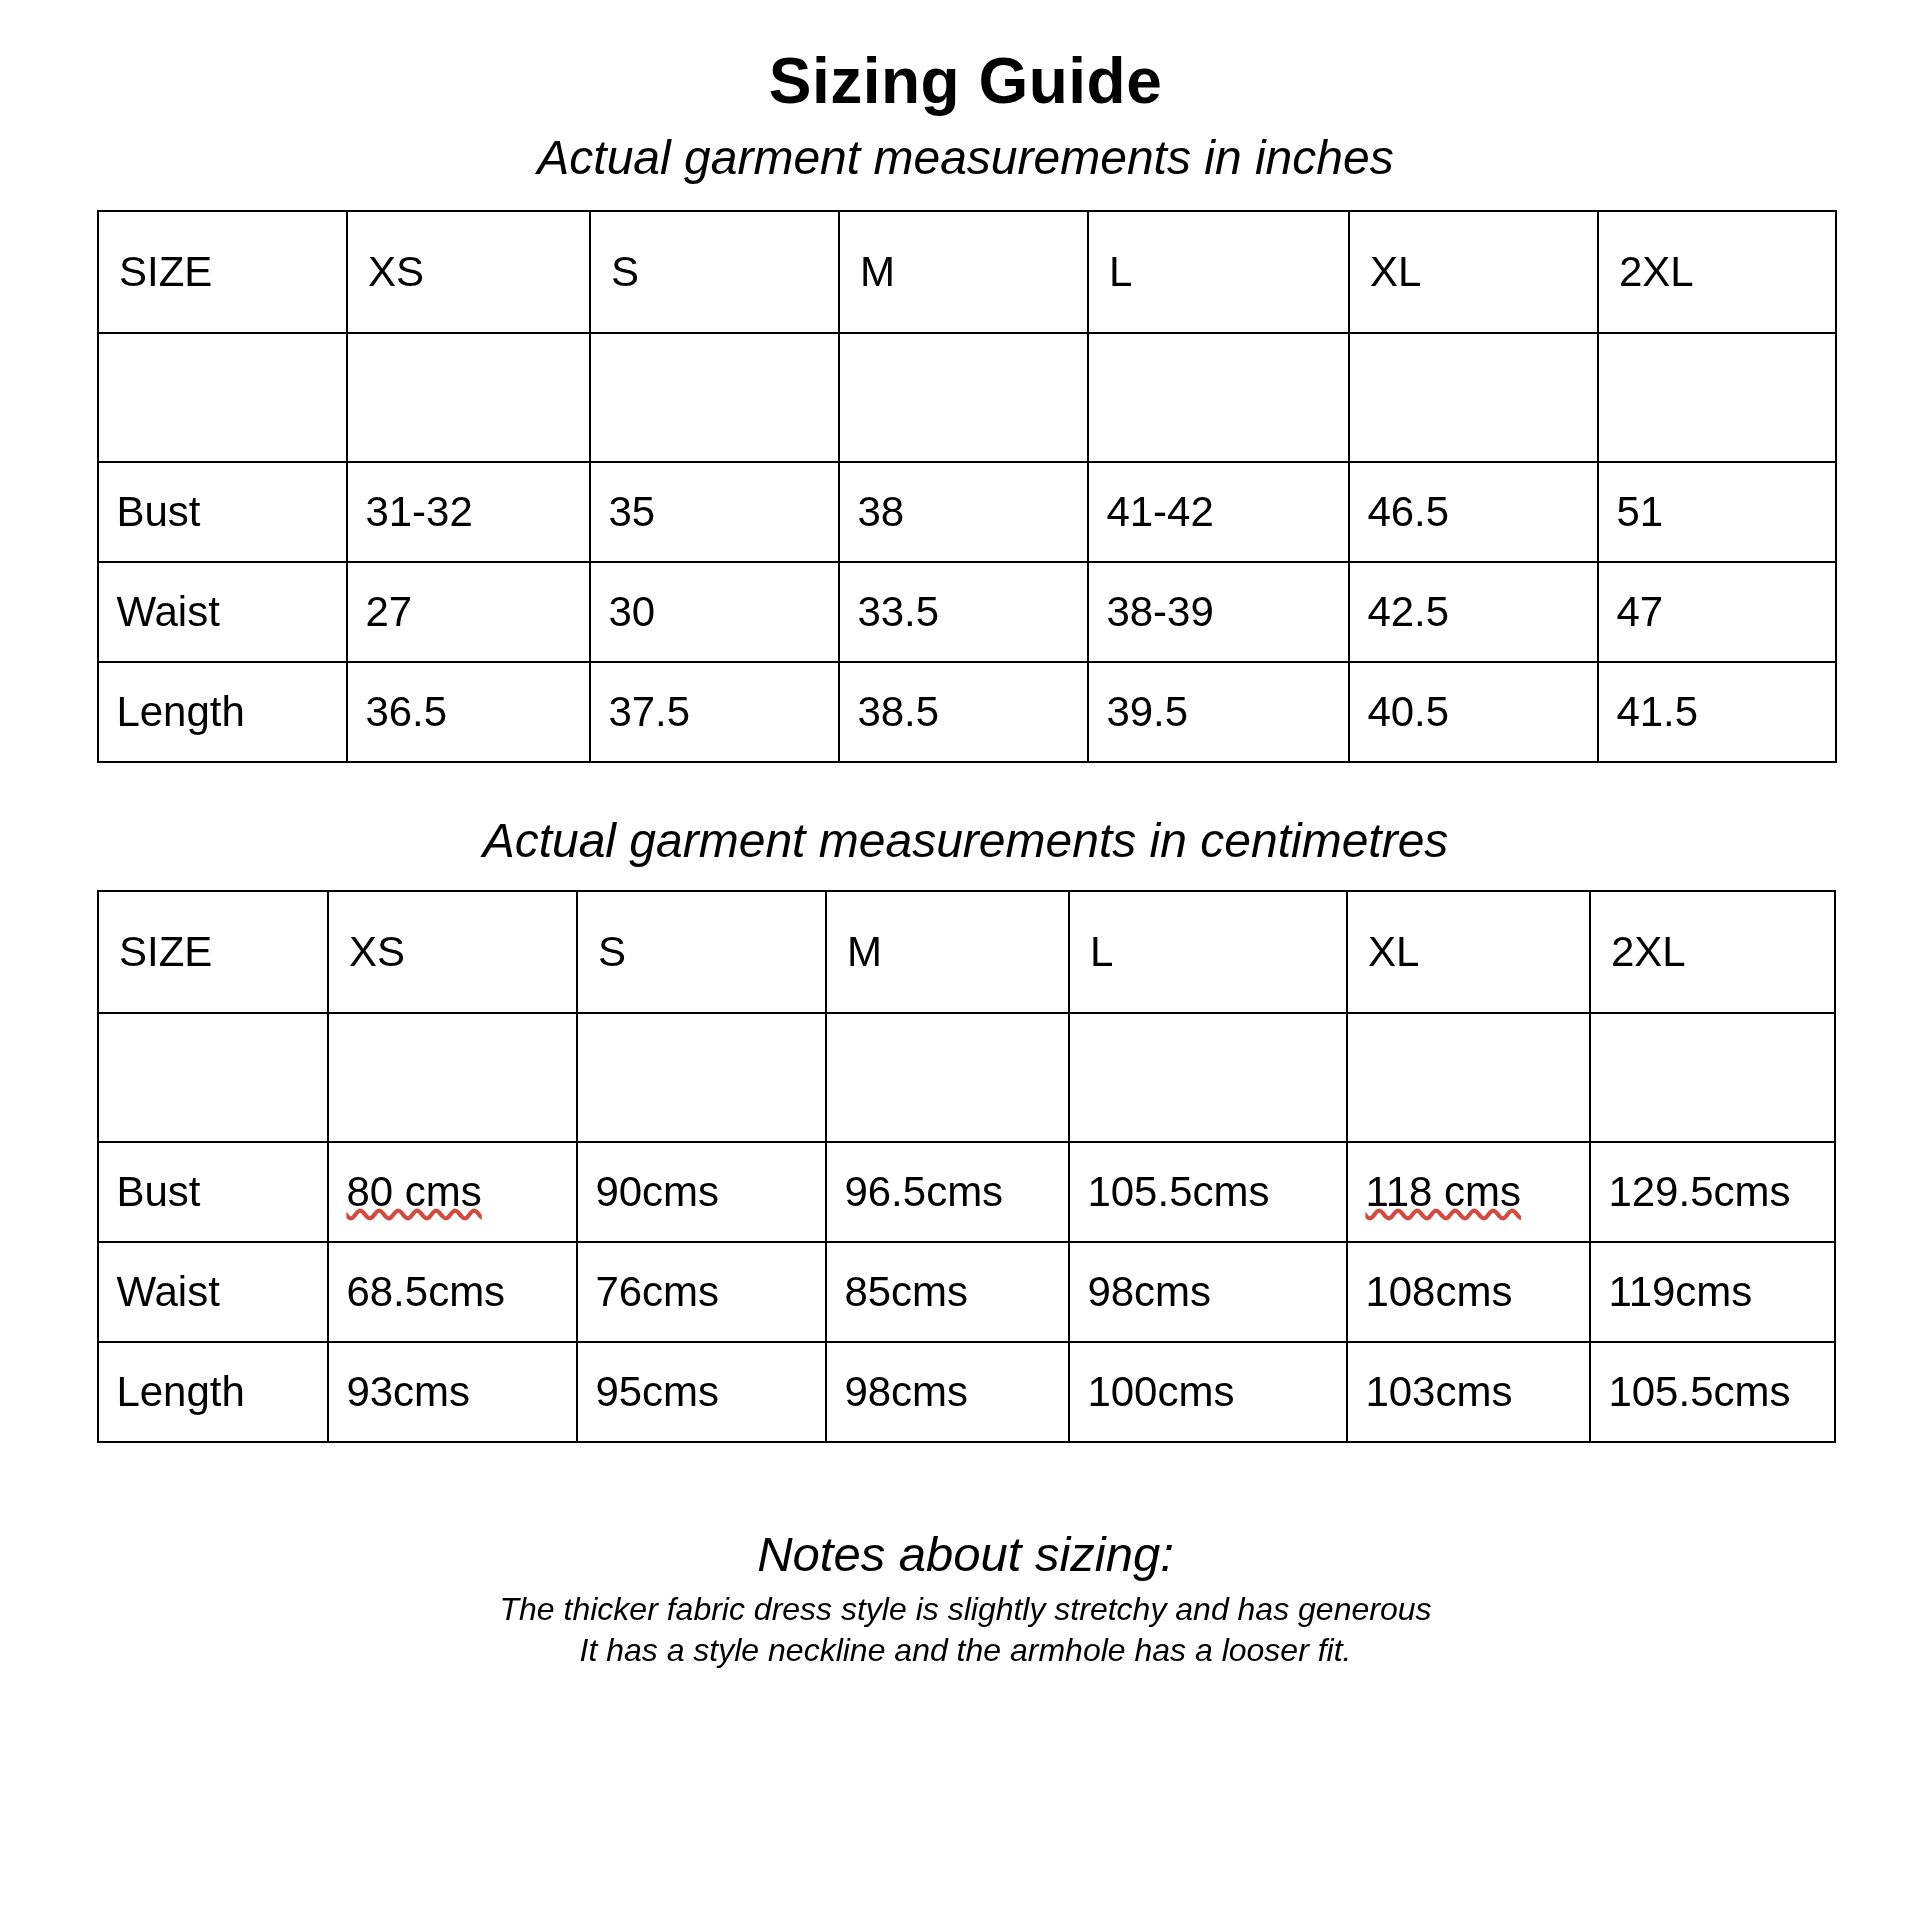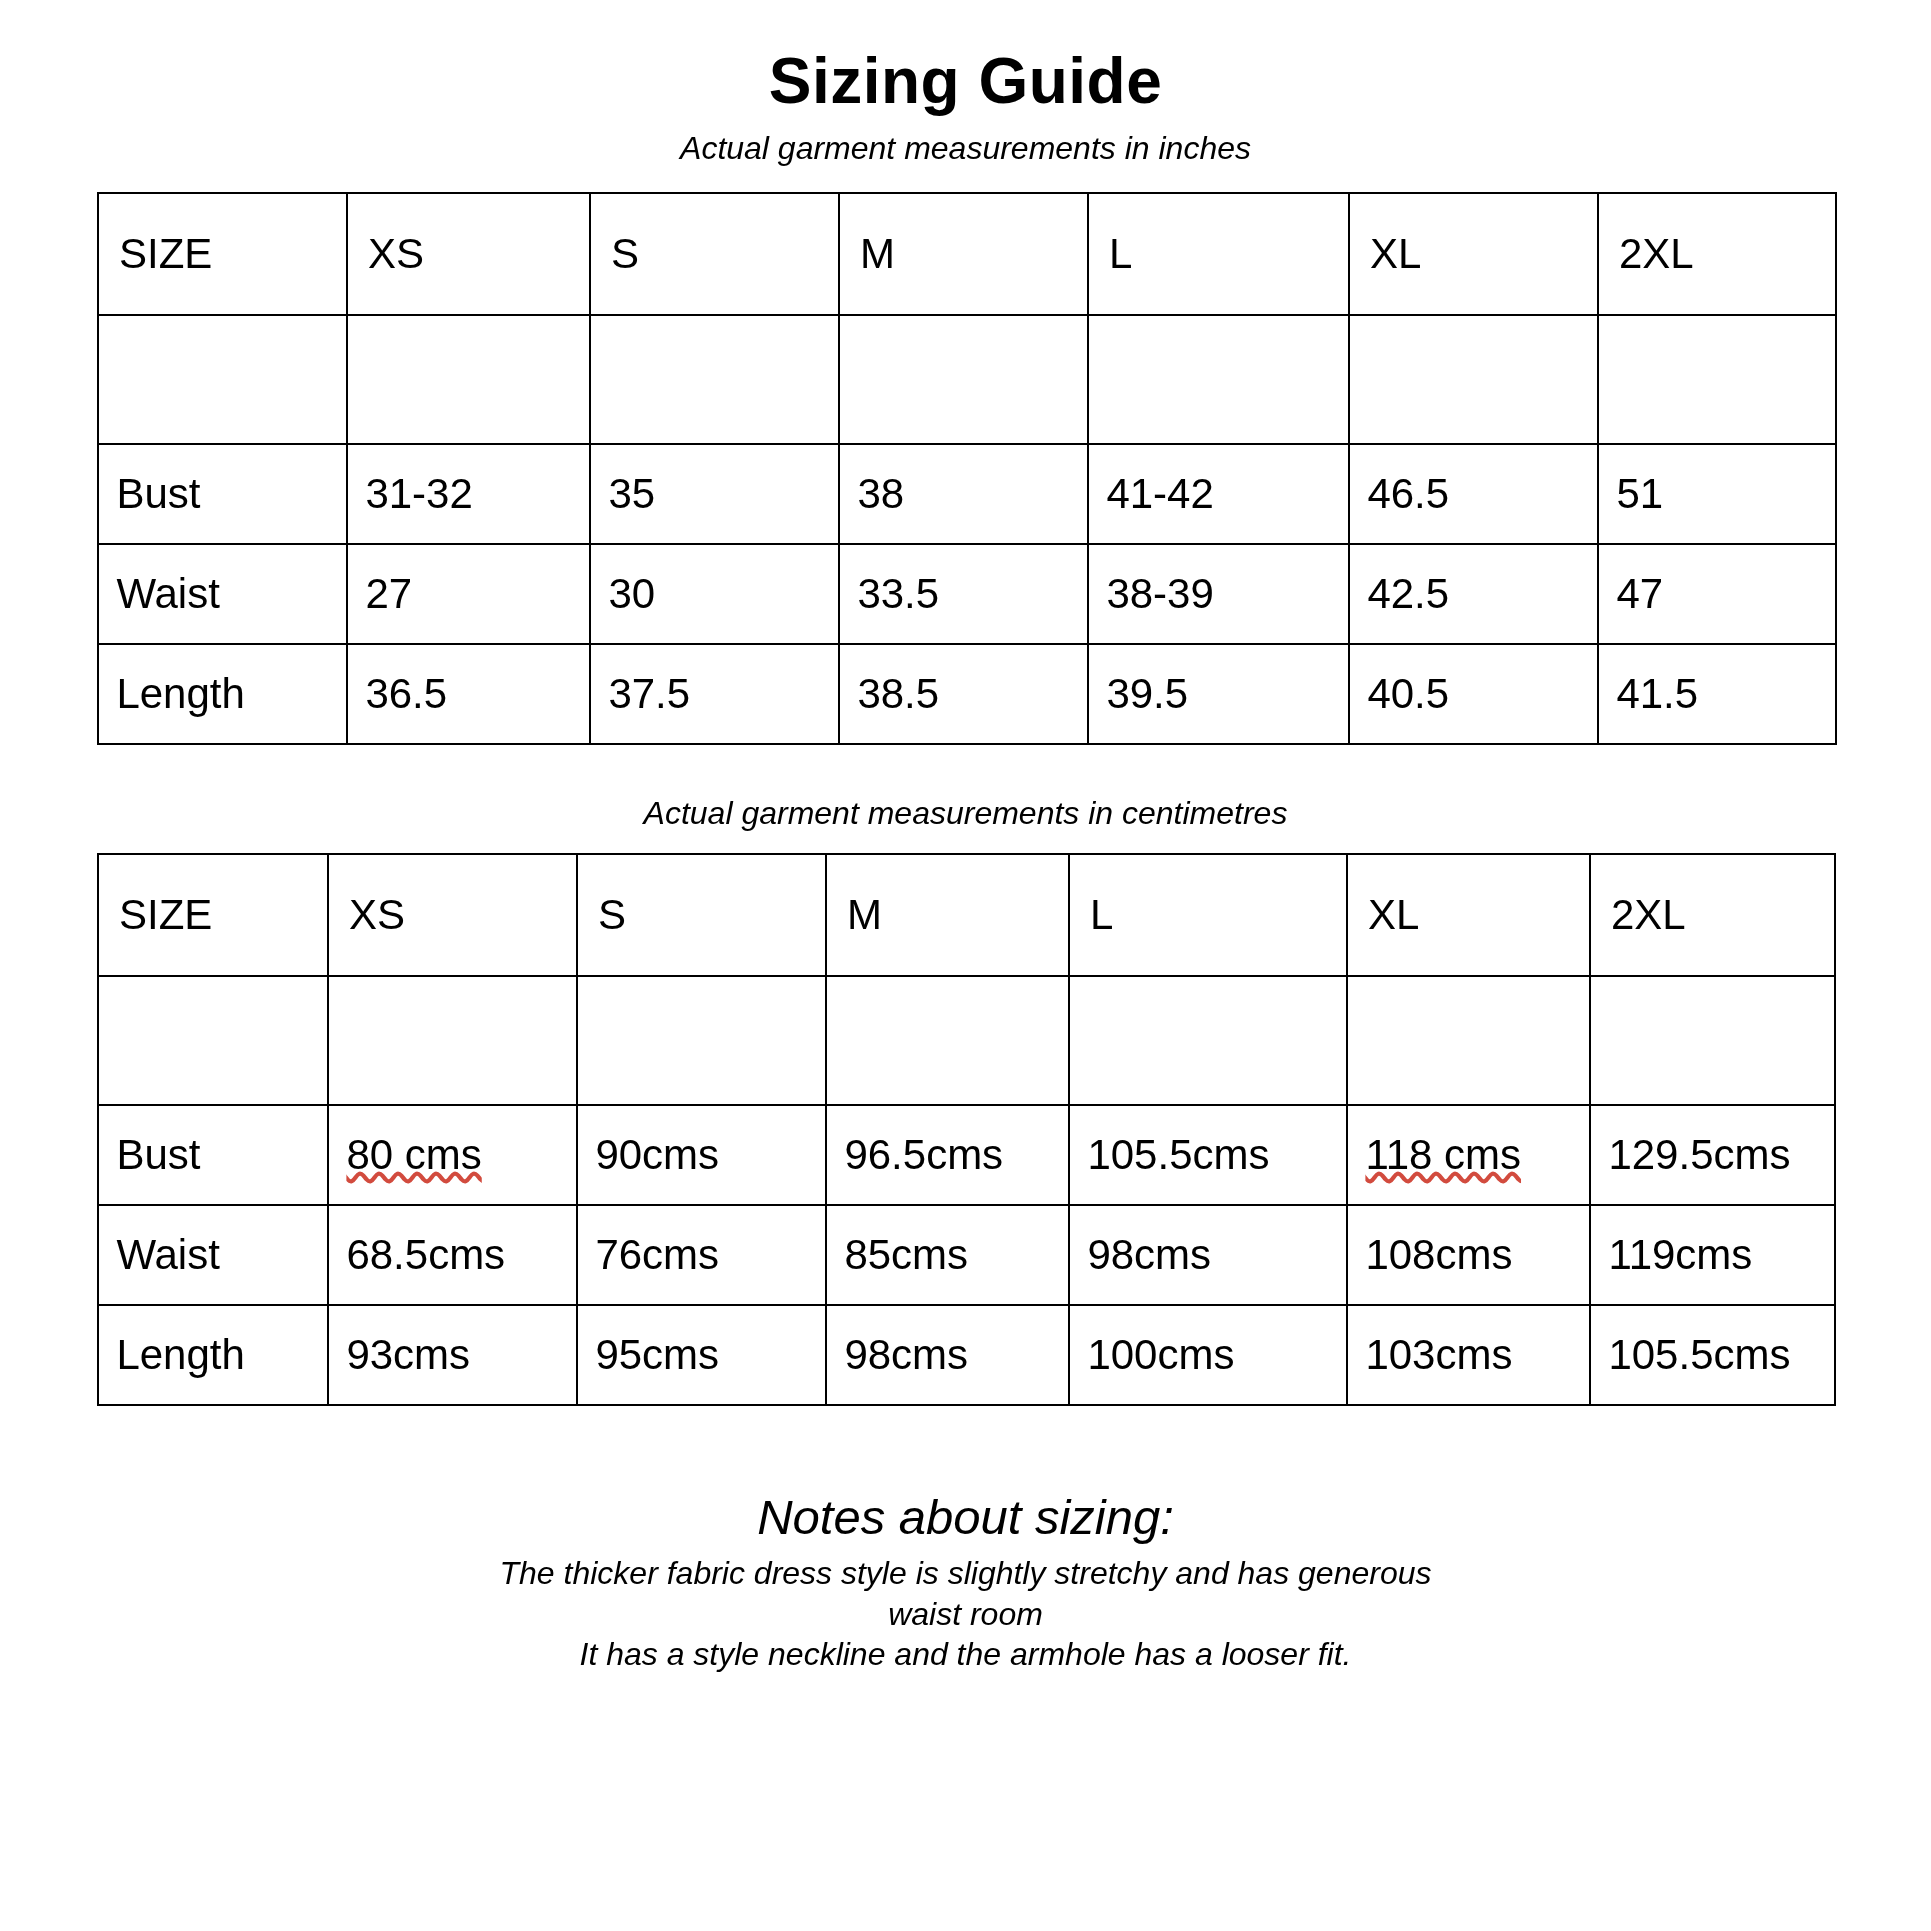"Actual garment measurements in inches" .subtitle { font-size: 32px -> 48px }
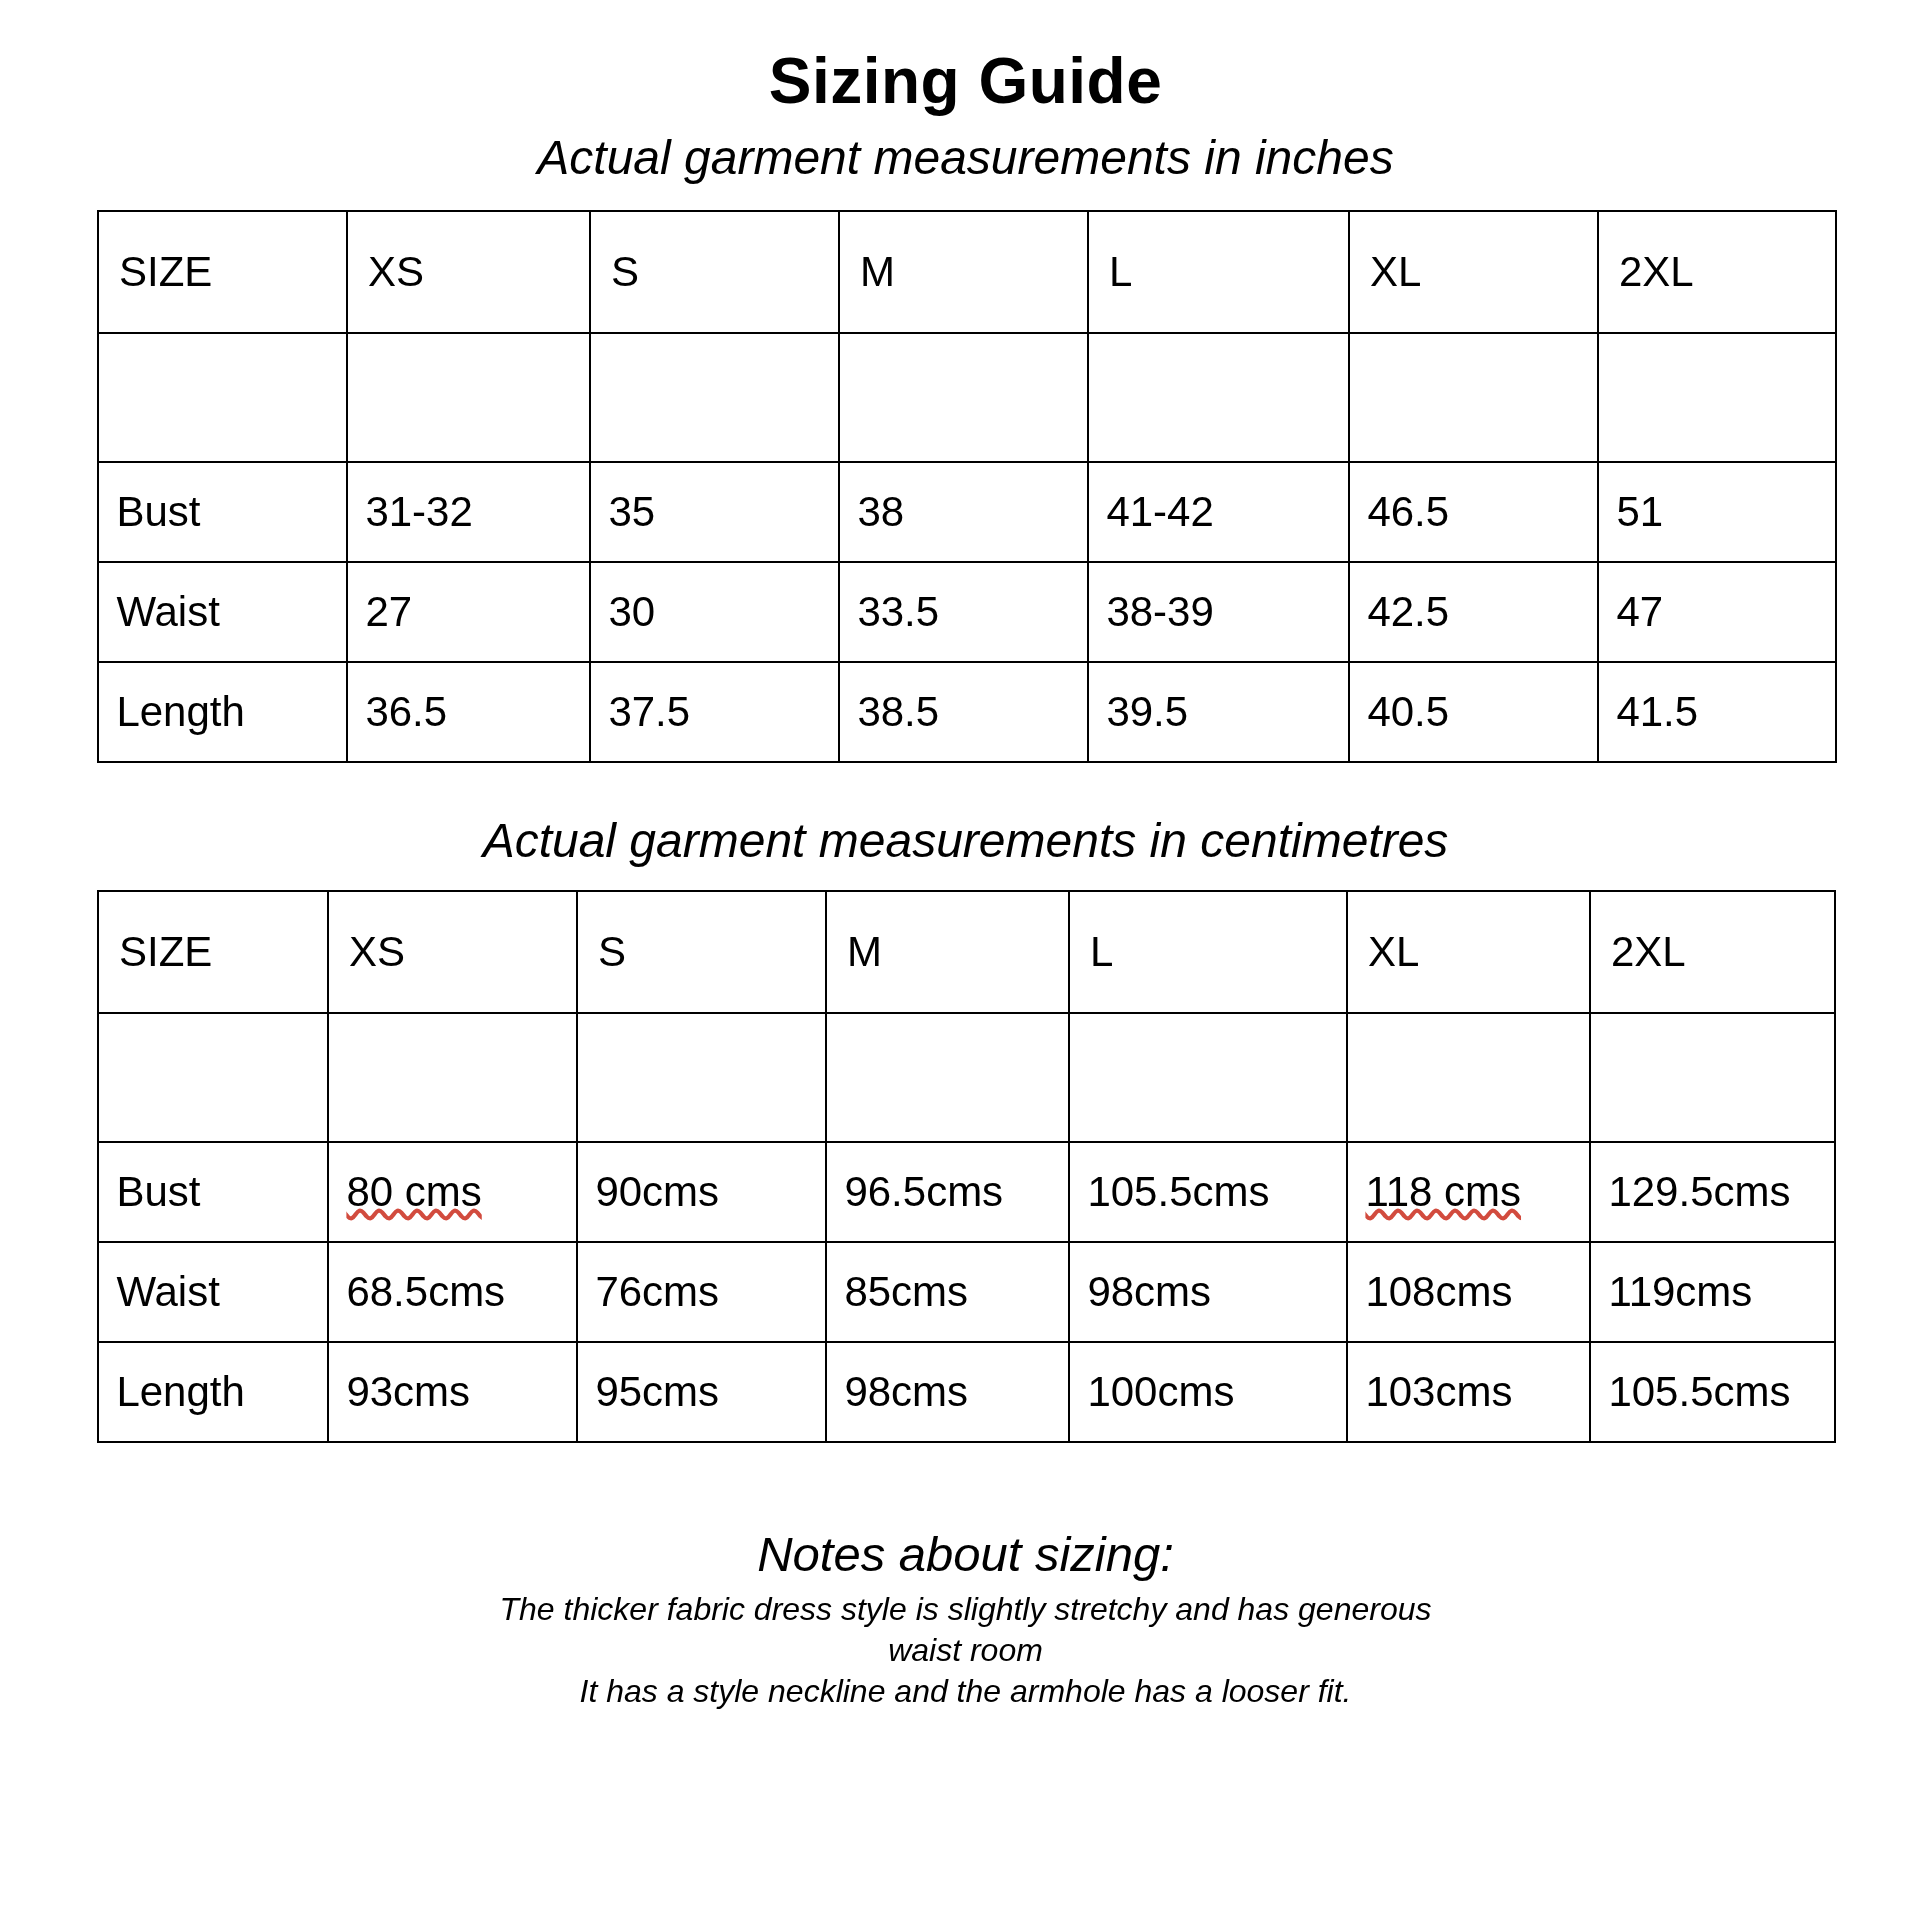"waist room" span.notes-line { html: <span>waist room</span> -> none }
